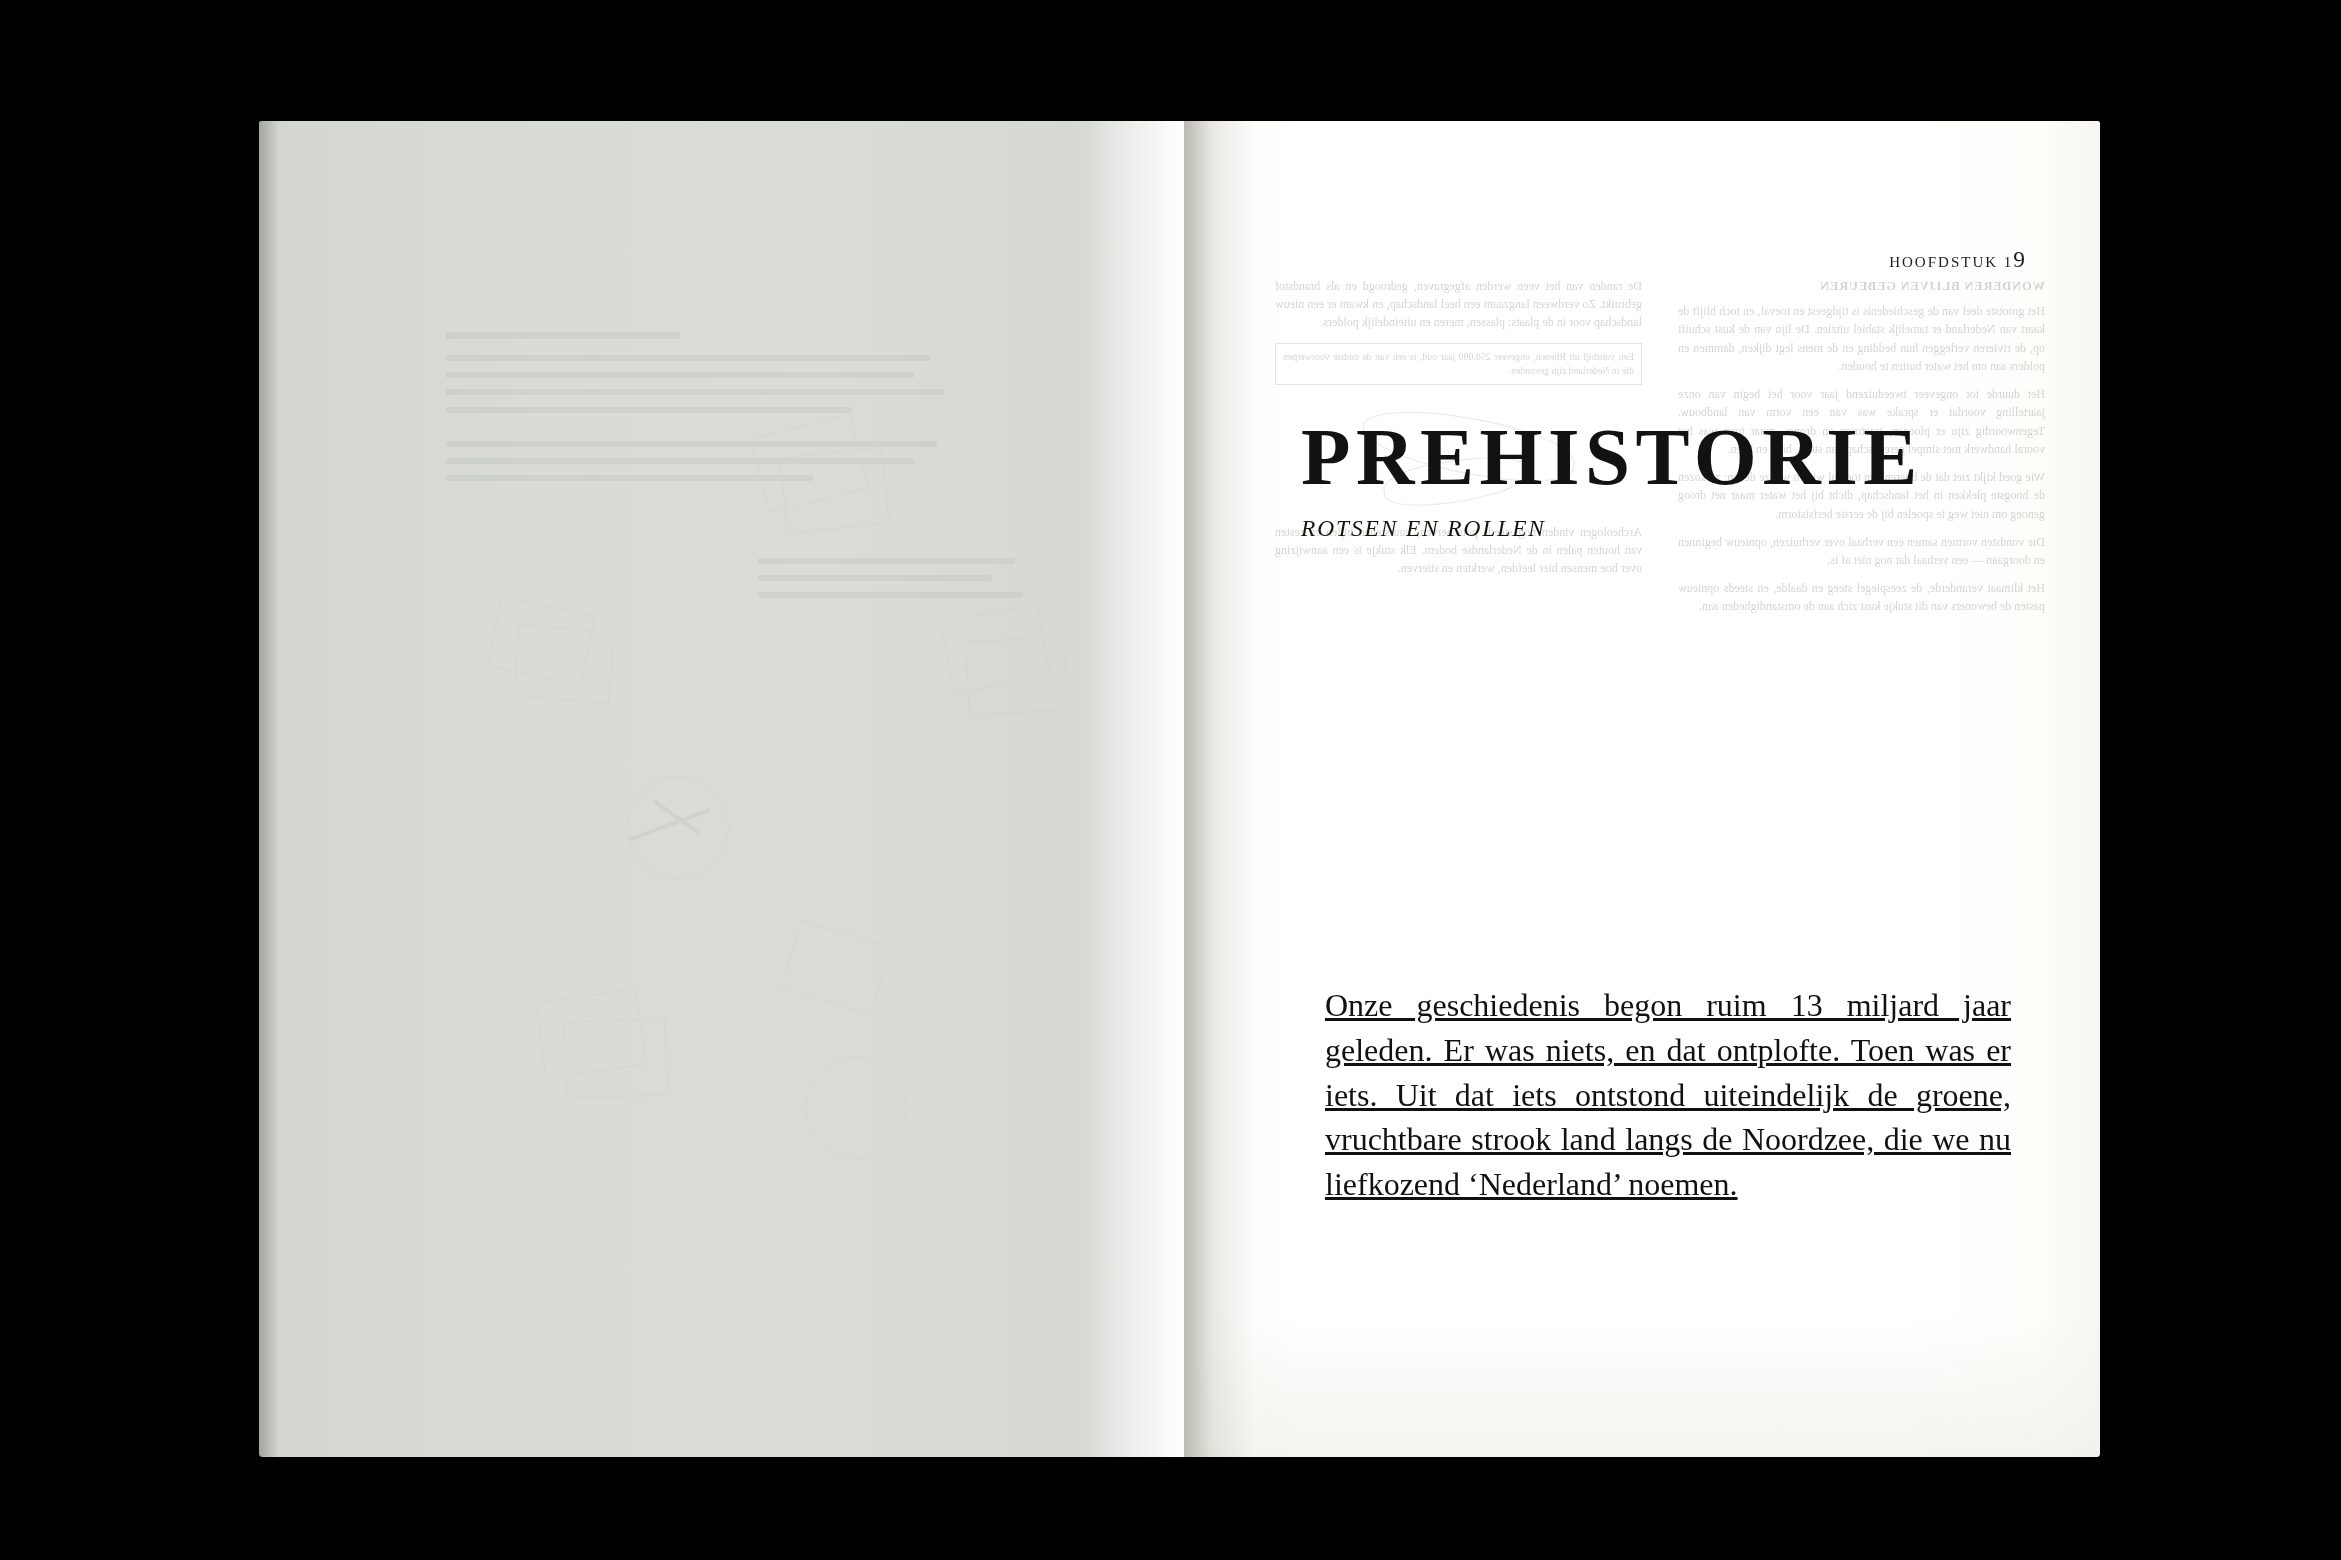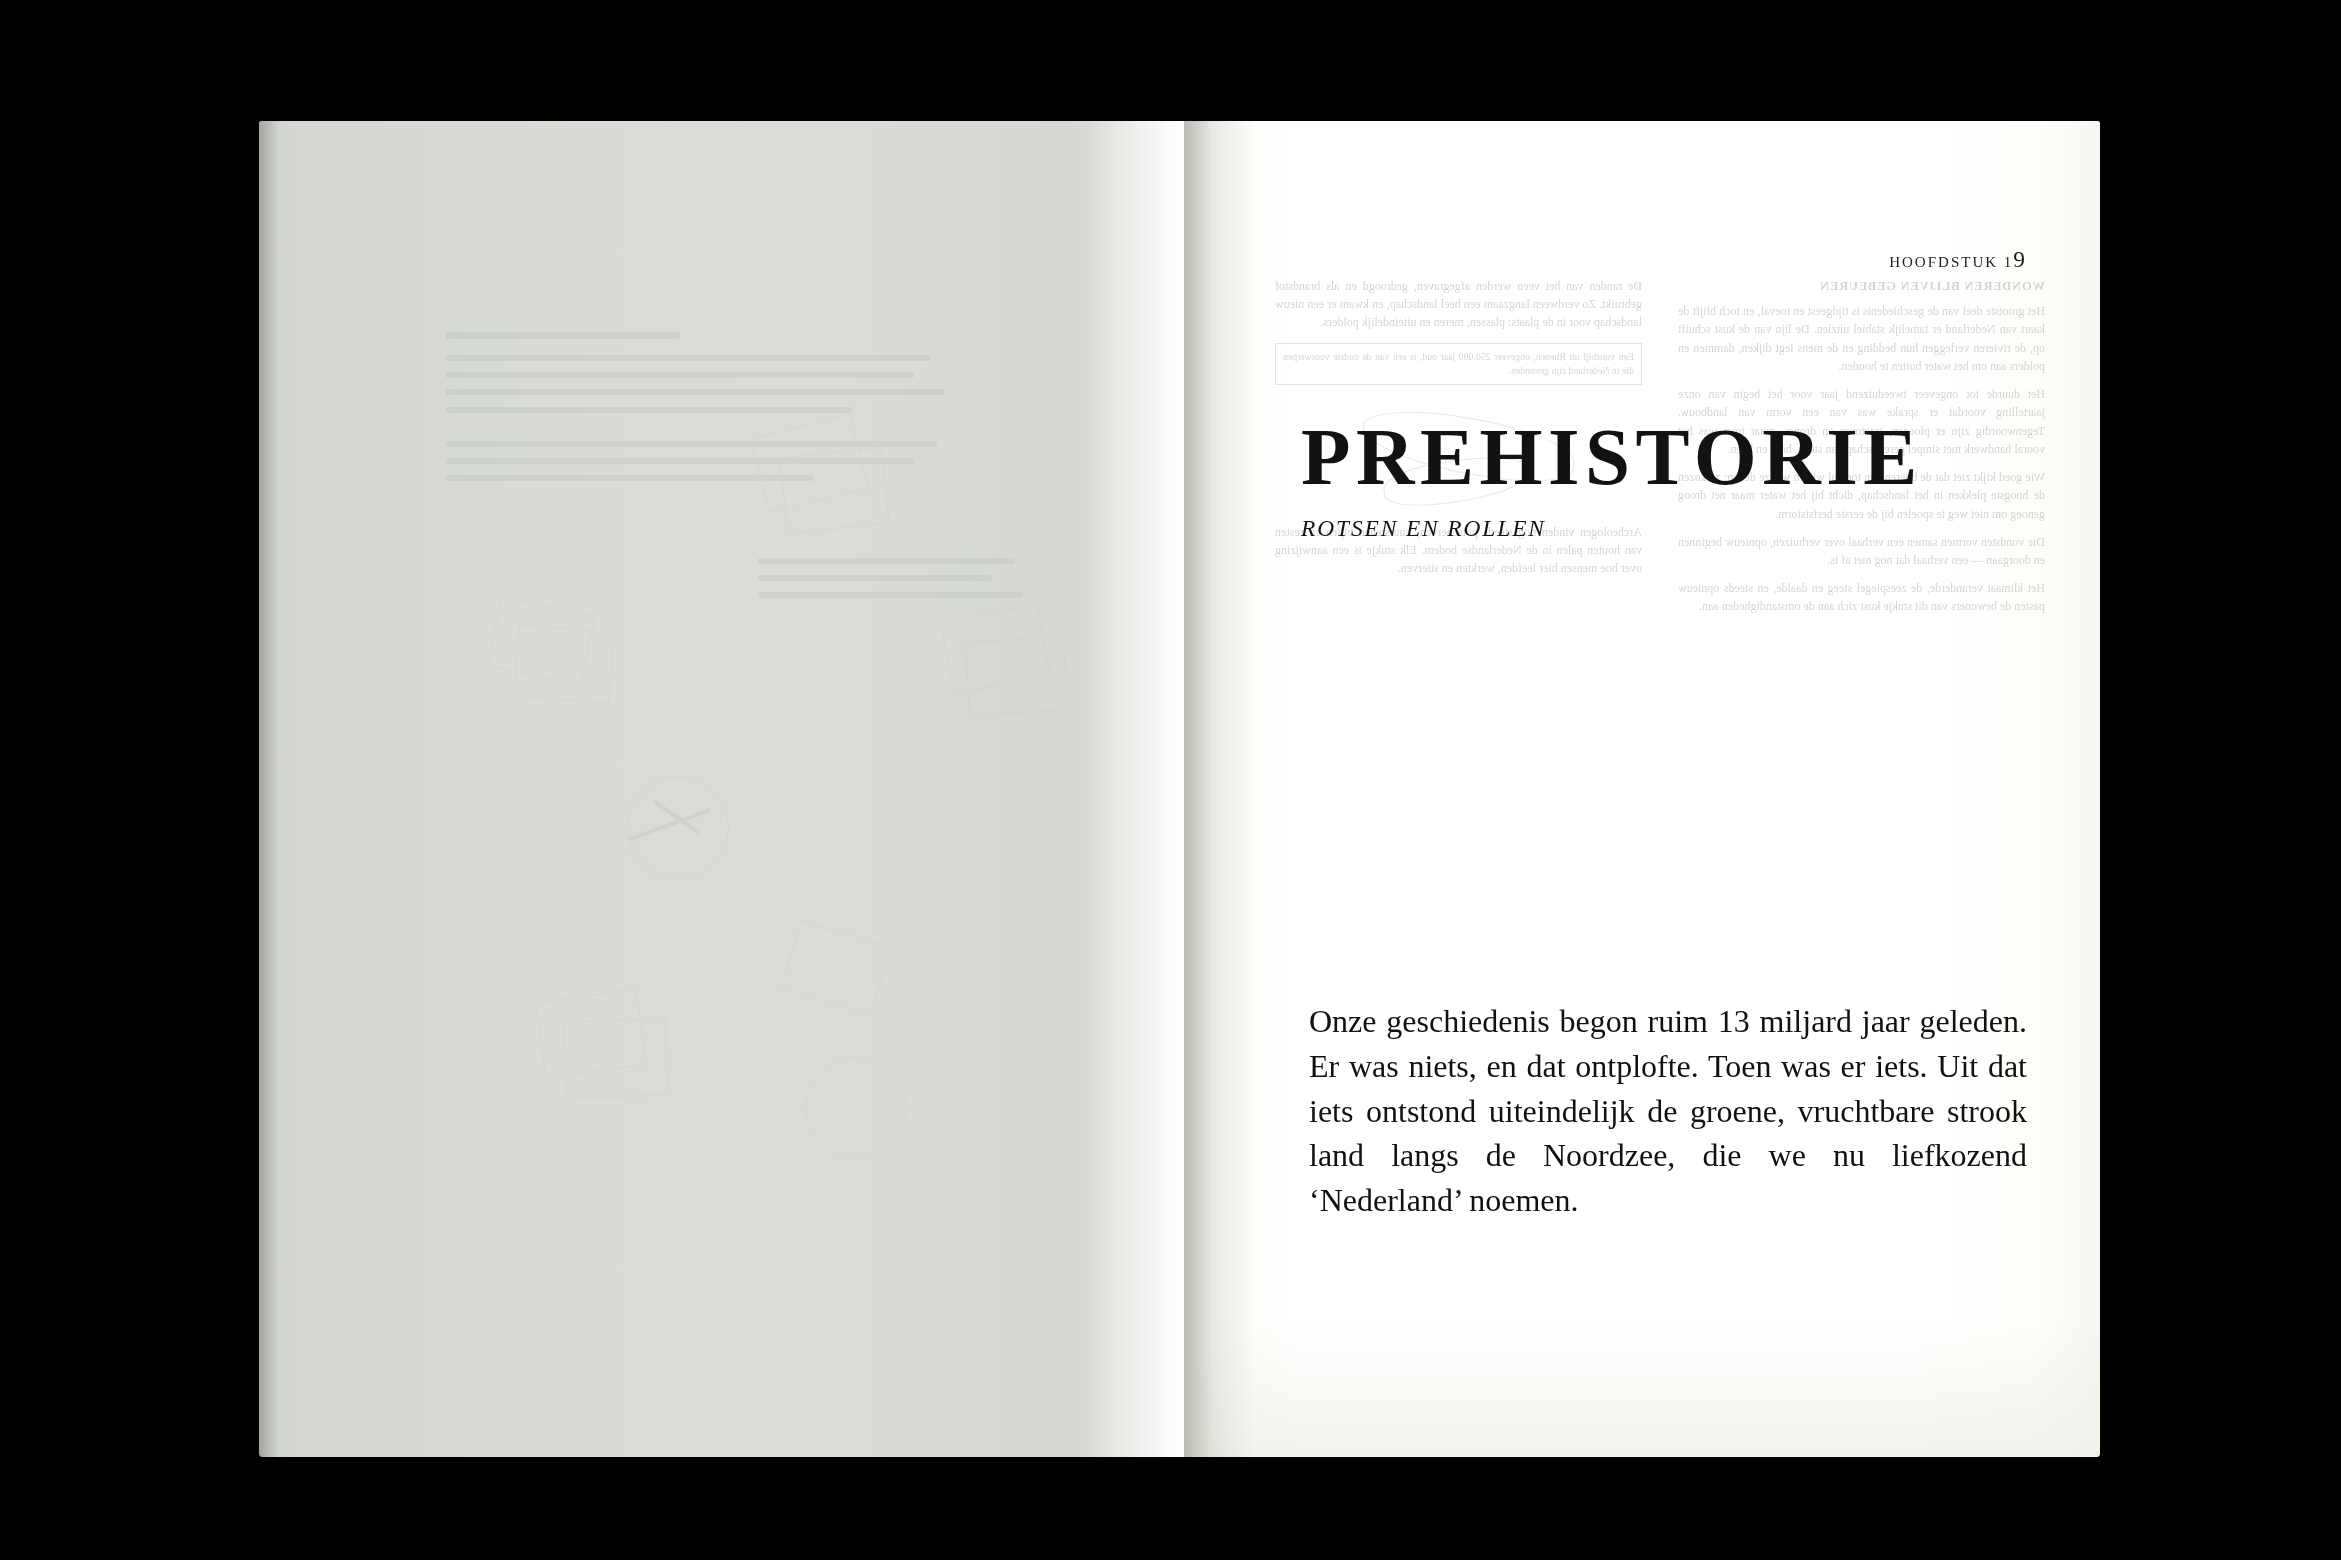"Onze geschiedenis begon ruim 13" .standfirst p { margin: 0 -> 16px; text-decoration: none -> underline }
